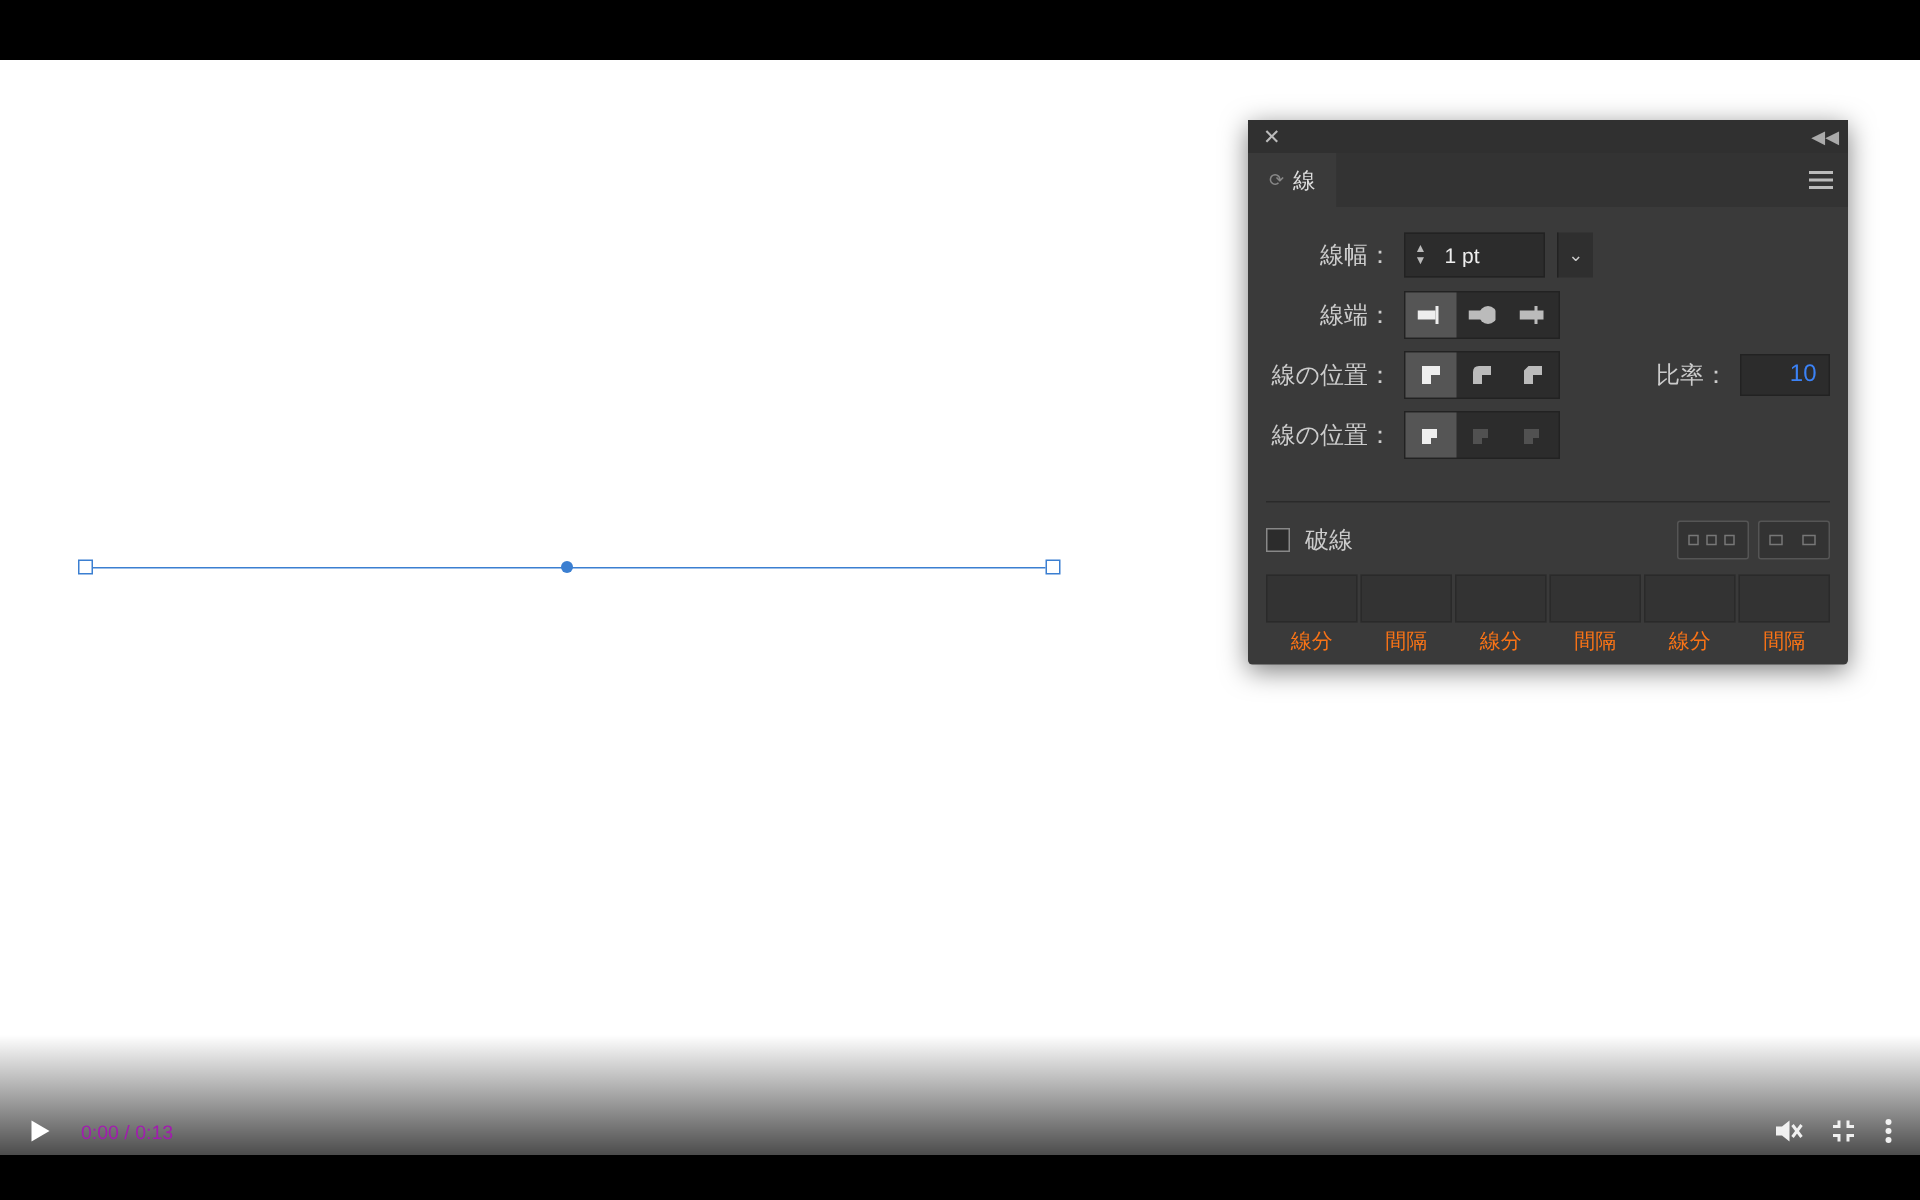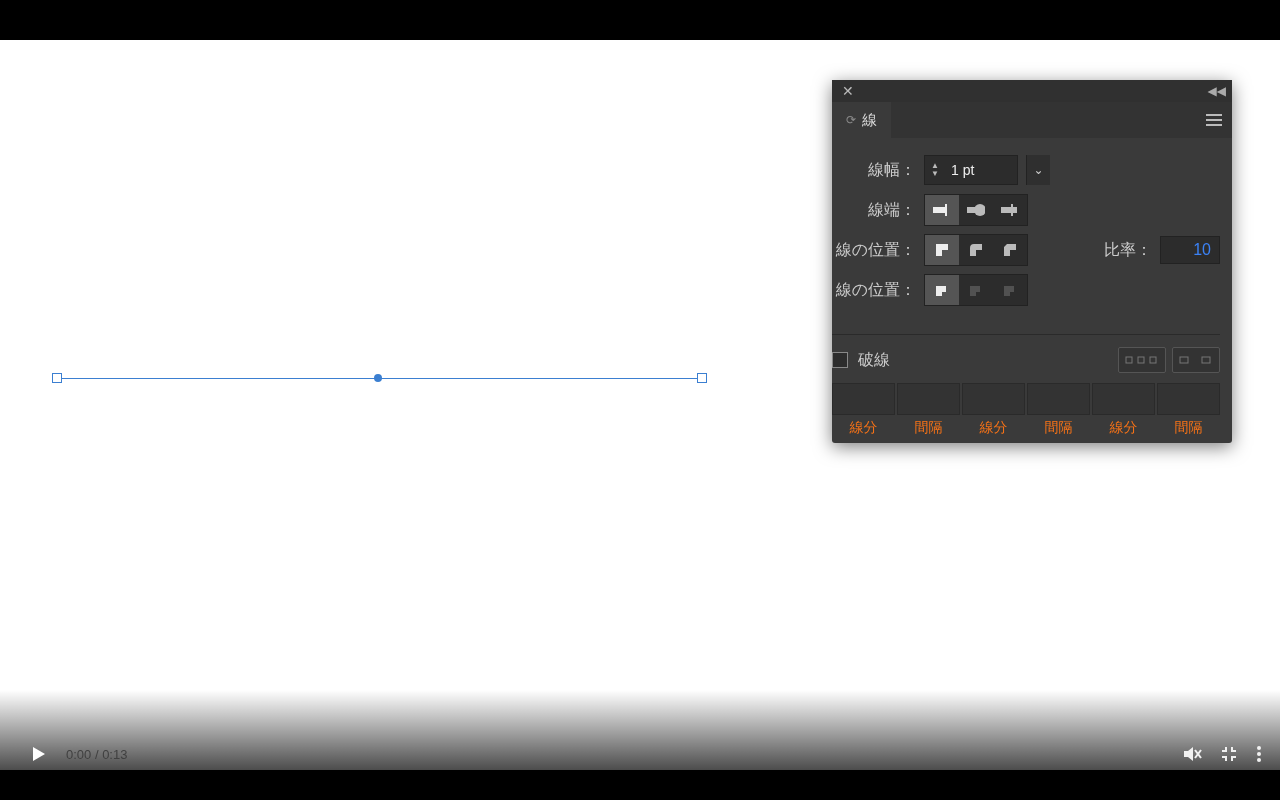"線幅：" .panel-body { padding: 12px 12px 6px 0 -> 12px 12px 6px 12px }
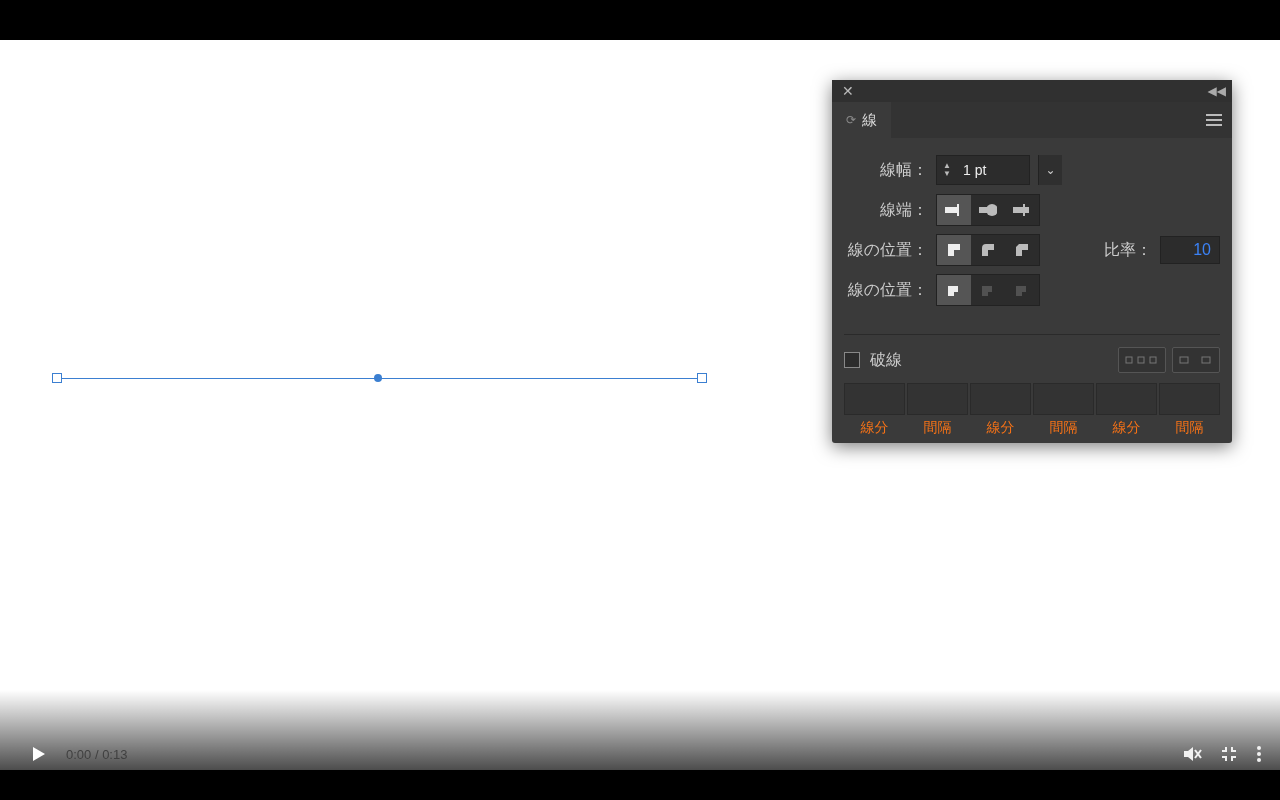"0:00 / 0:13" .video-controls { color: #404040 -> #a21caf; left: 12px -> 0 }
